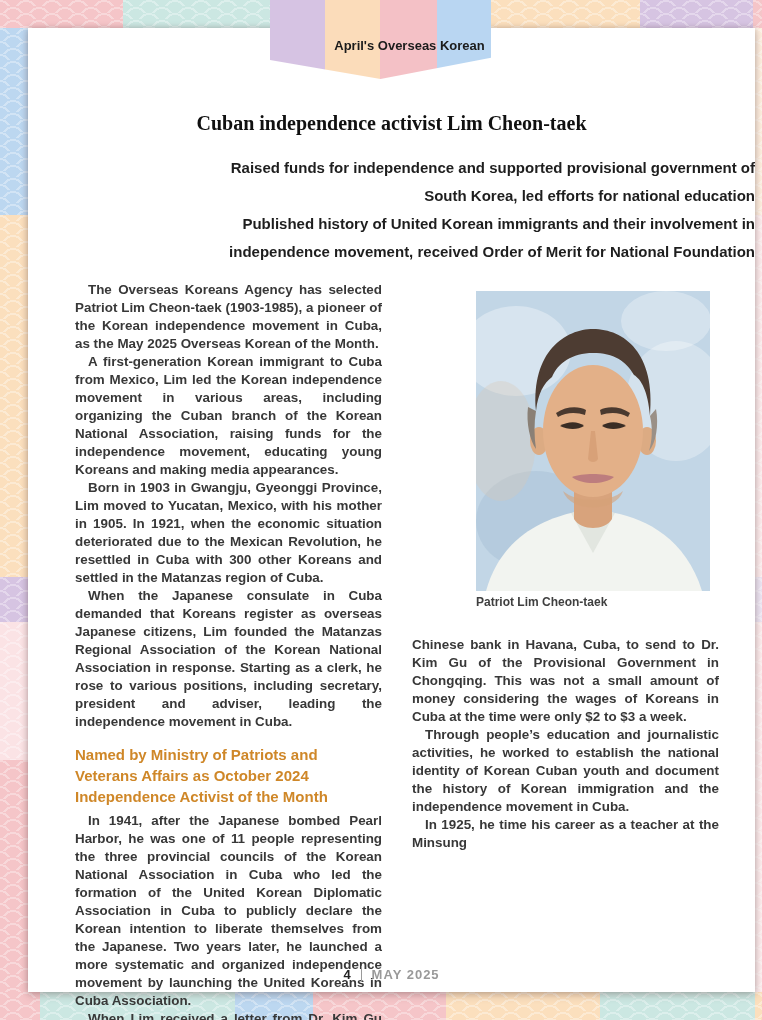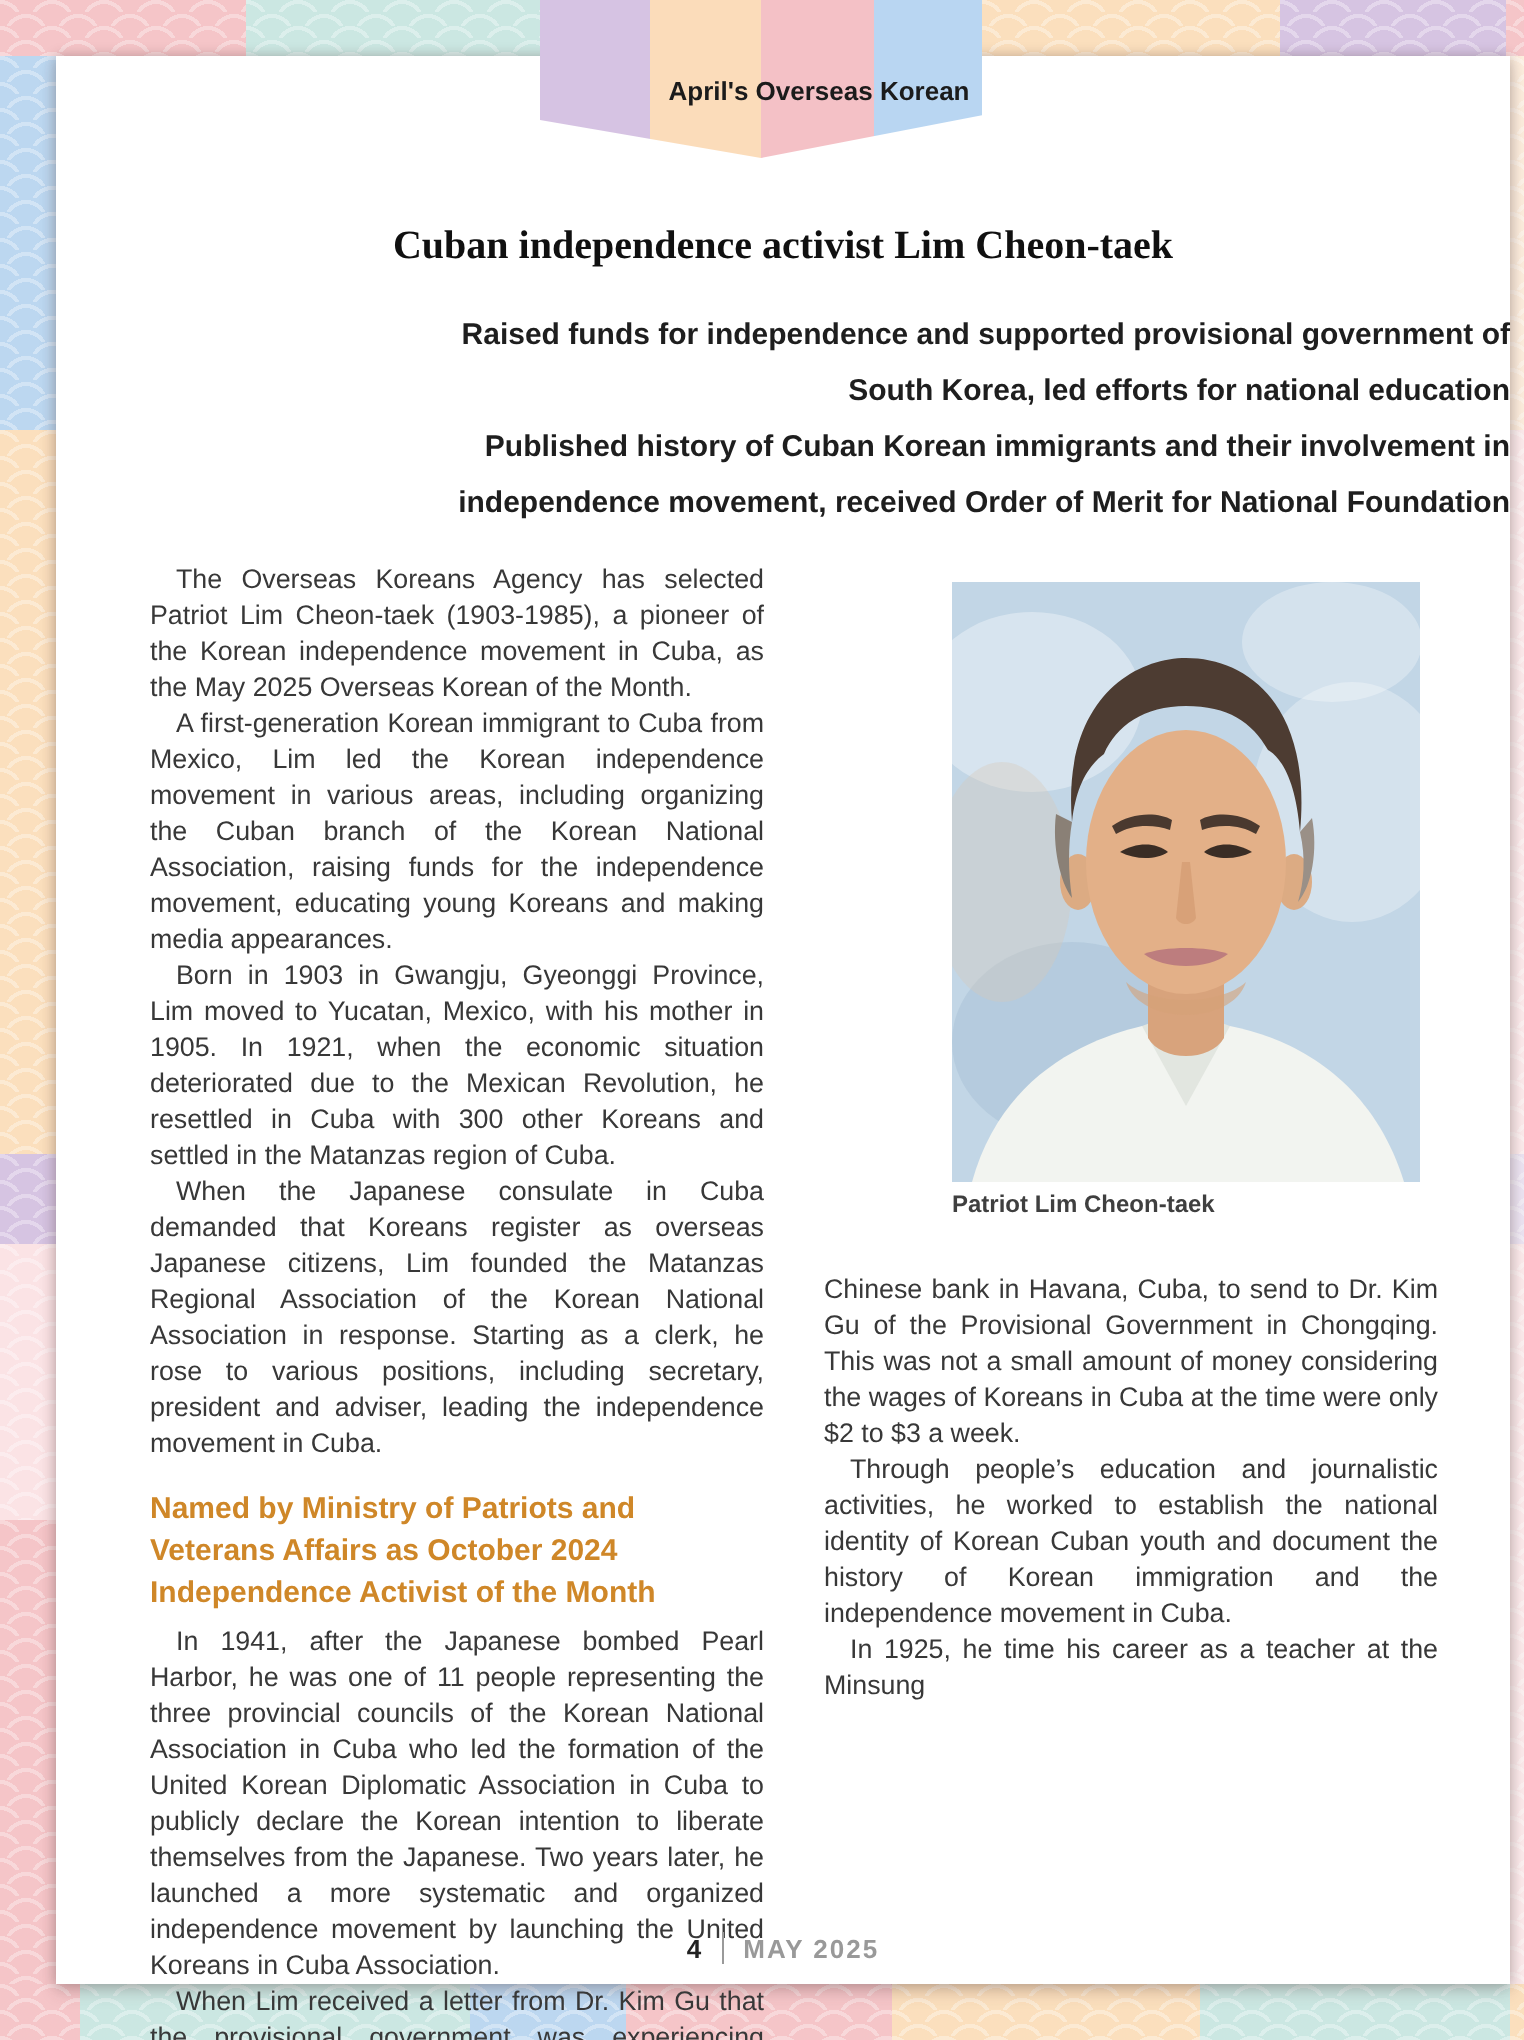"Published history of Cuban Korean" div { text: Cuban -> United }
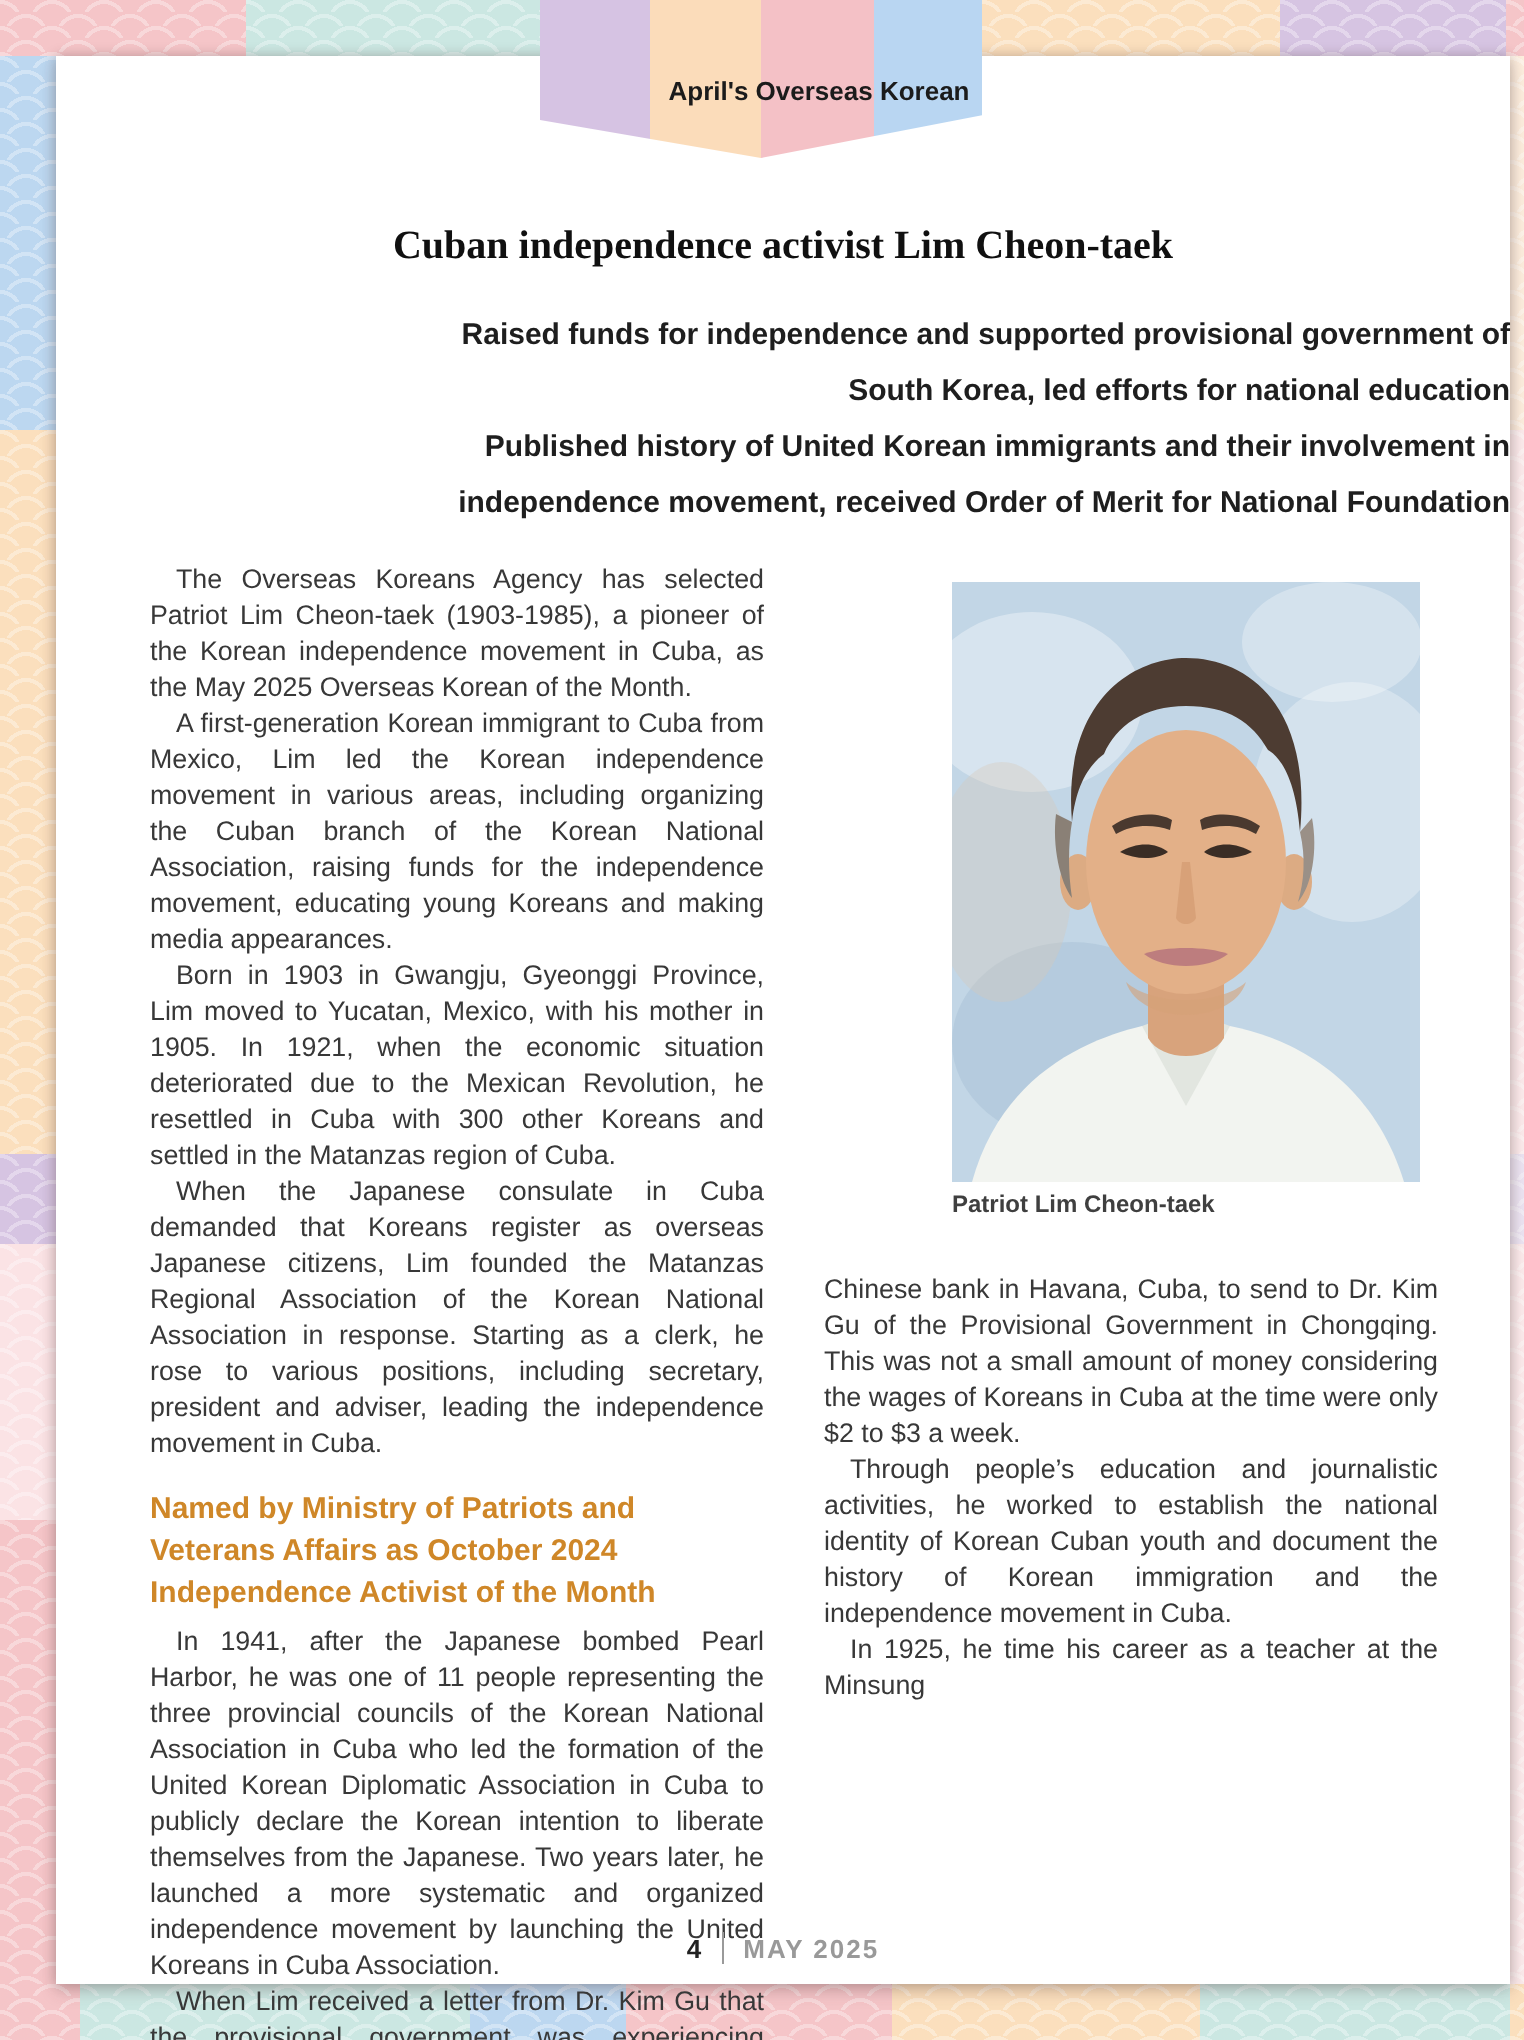"The Overseas Koreans Agency has" .col p { font-weight: none -> bold }
